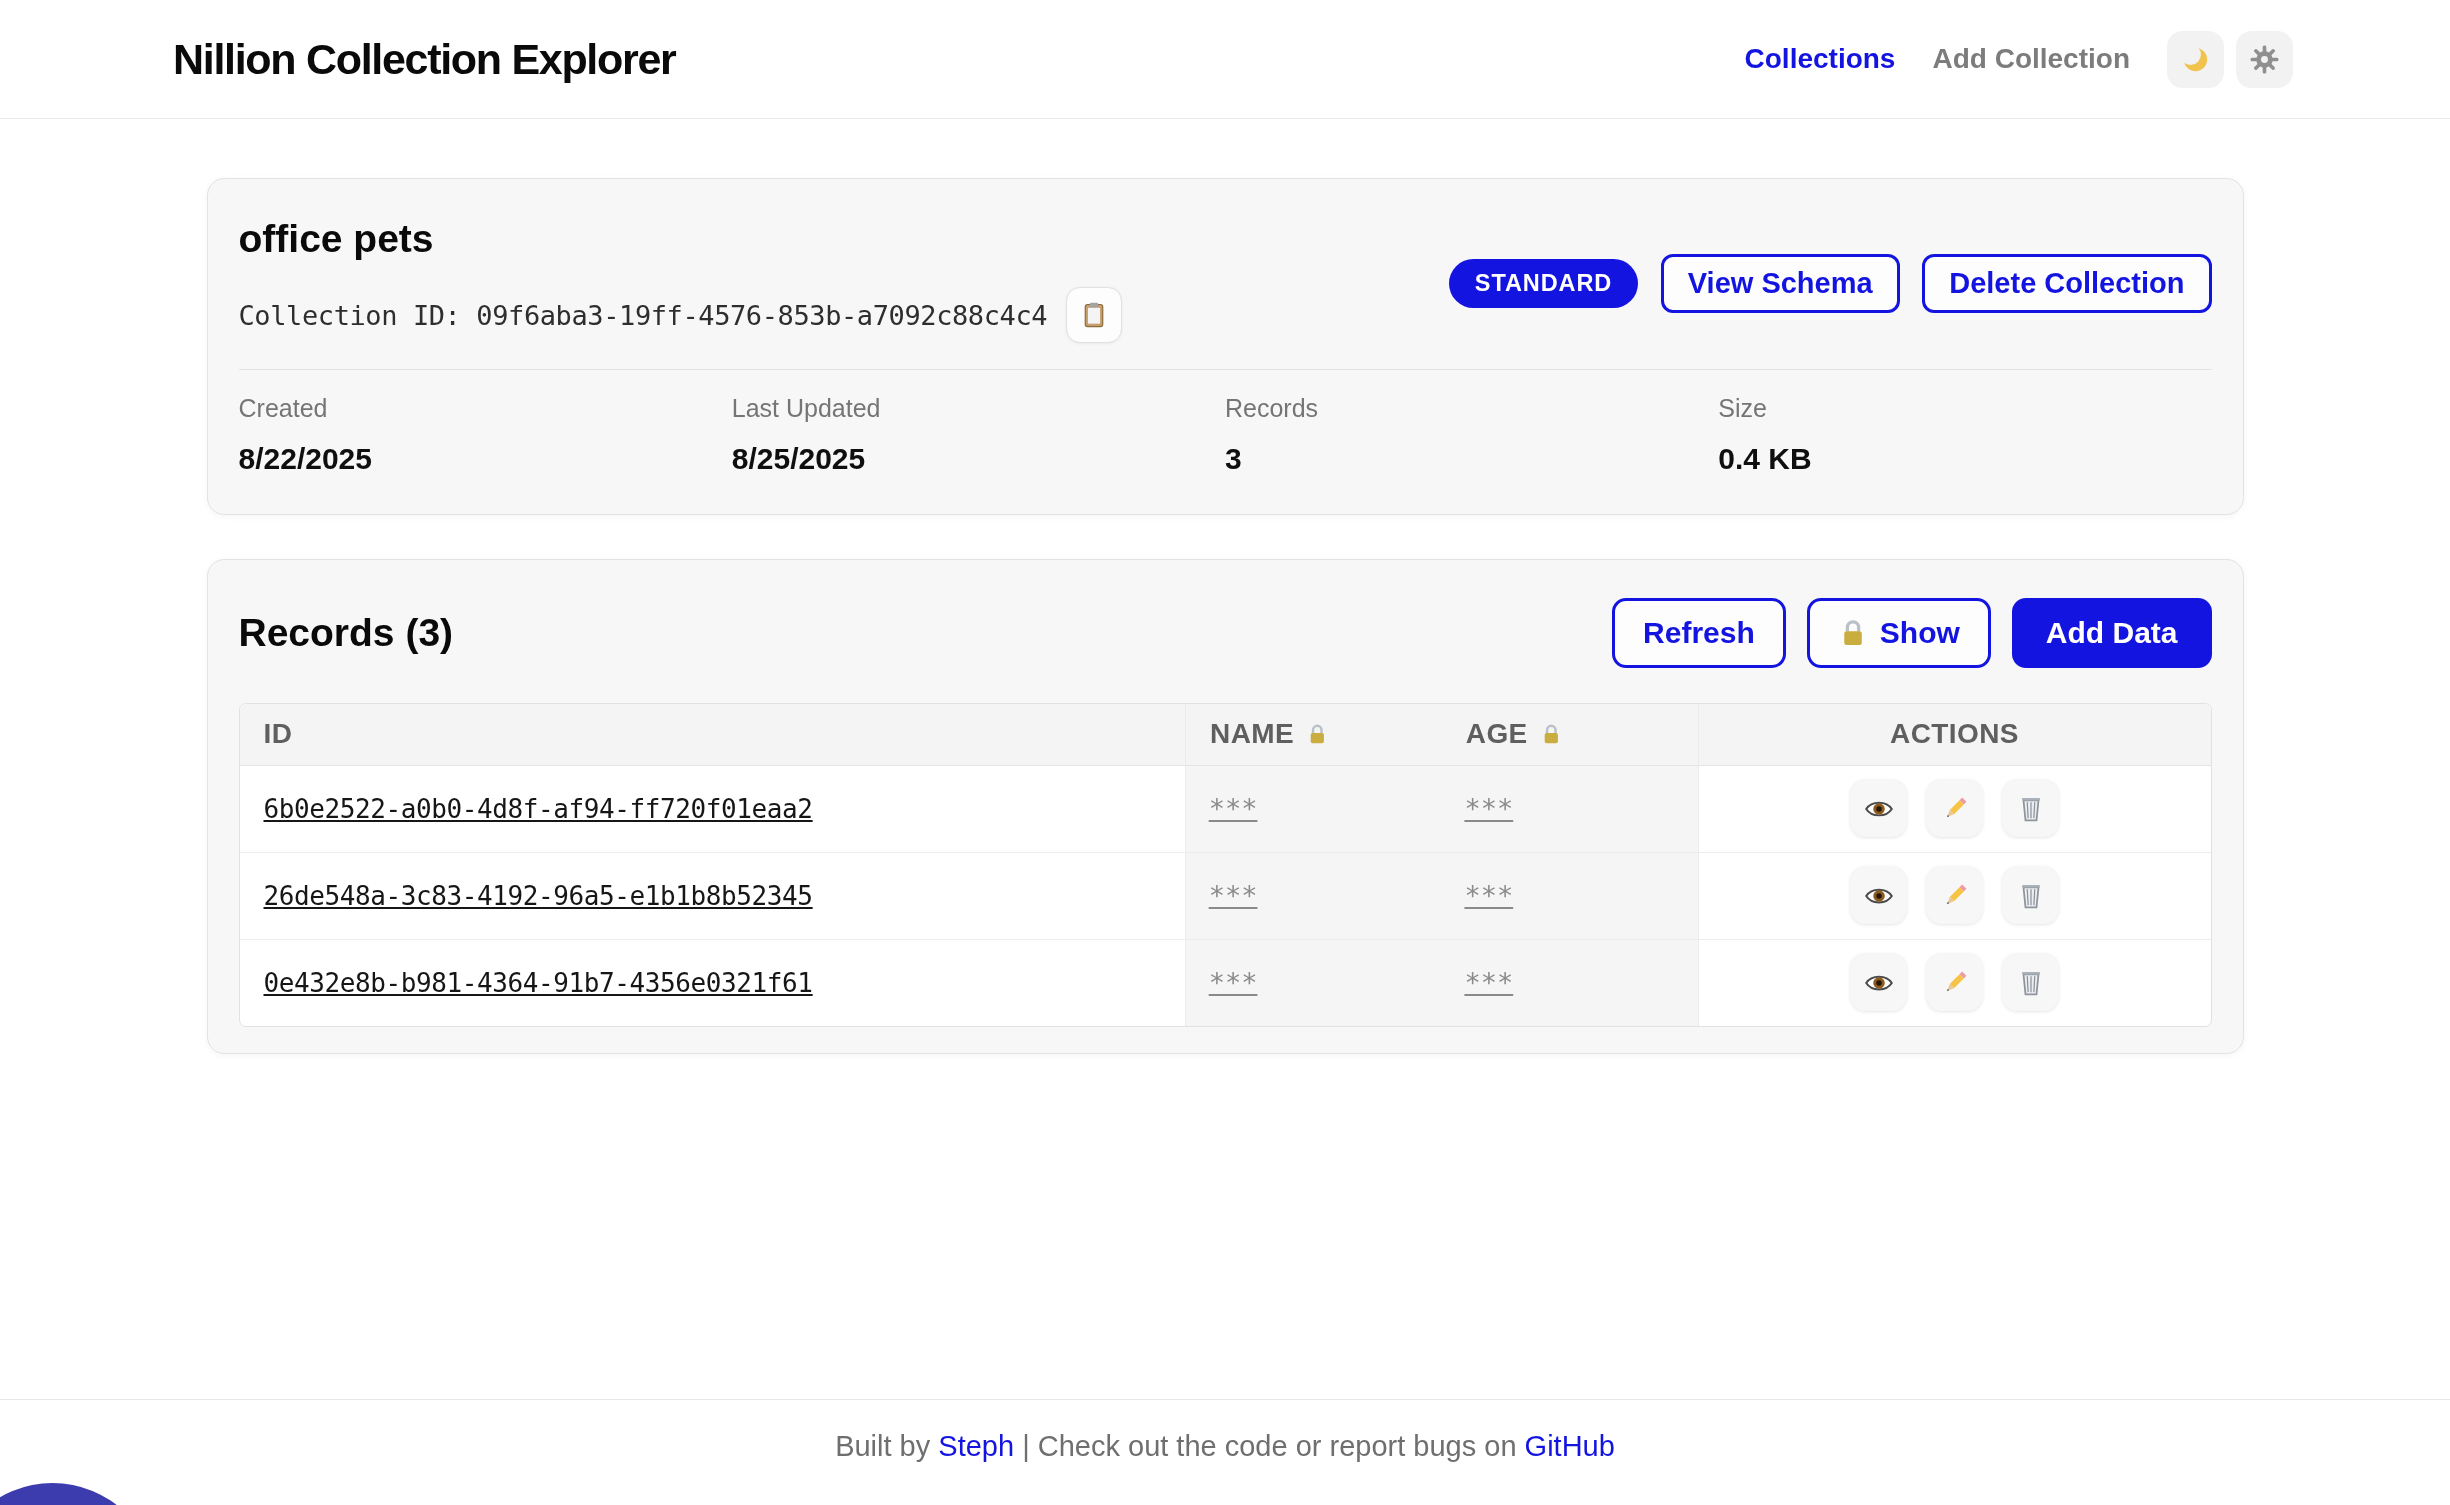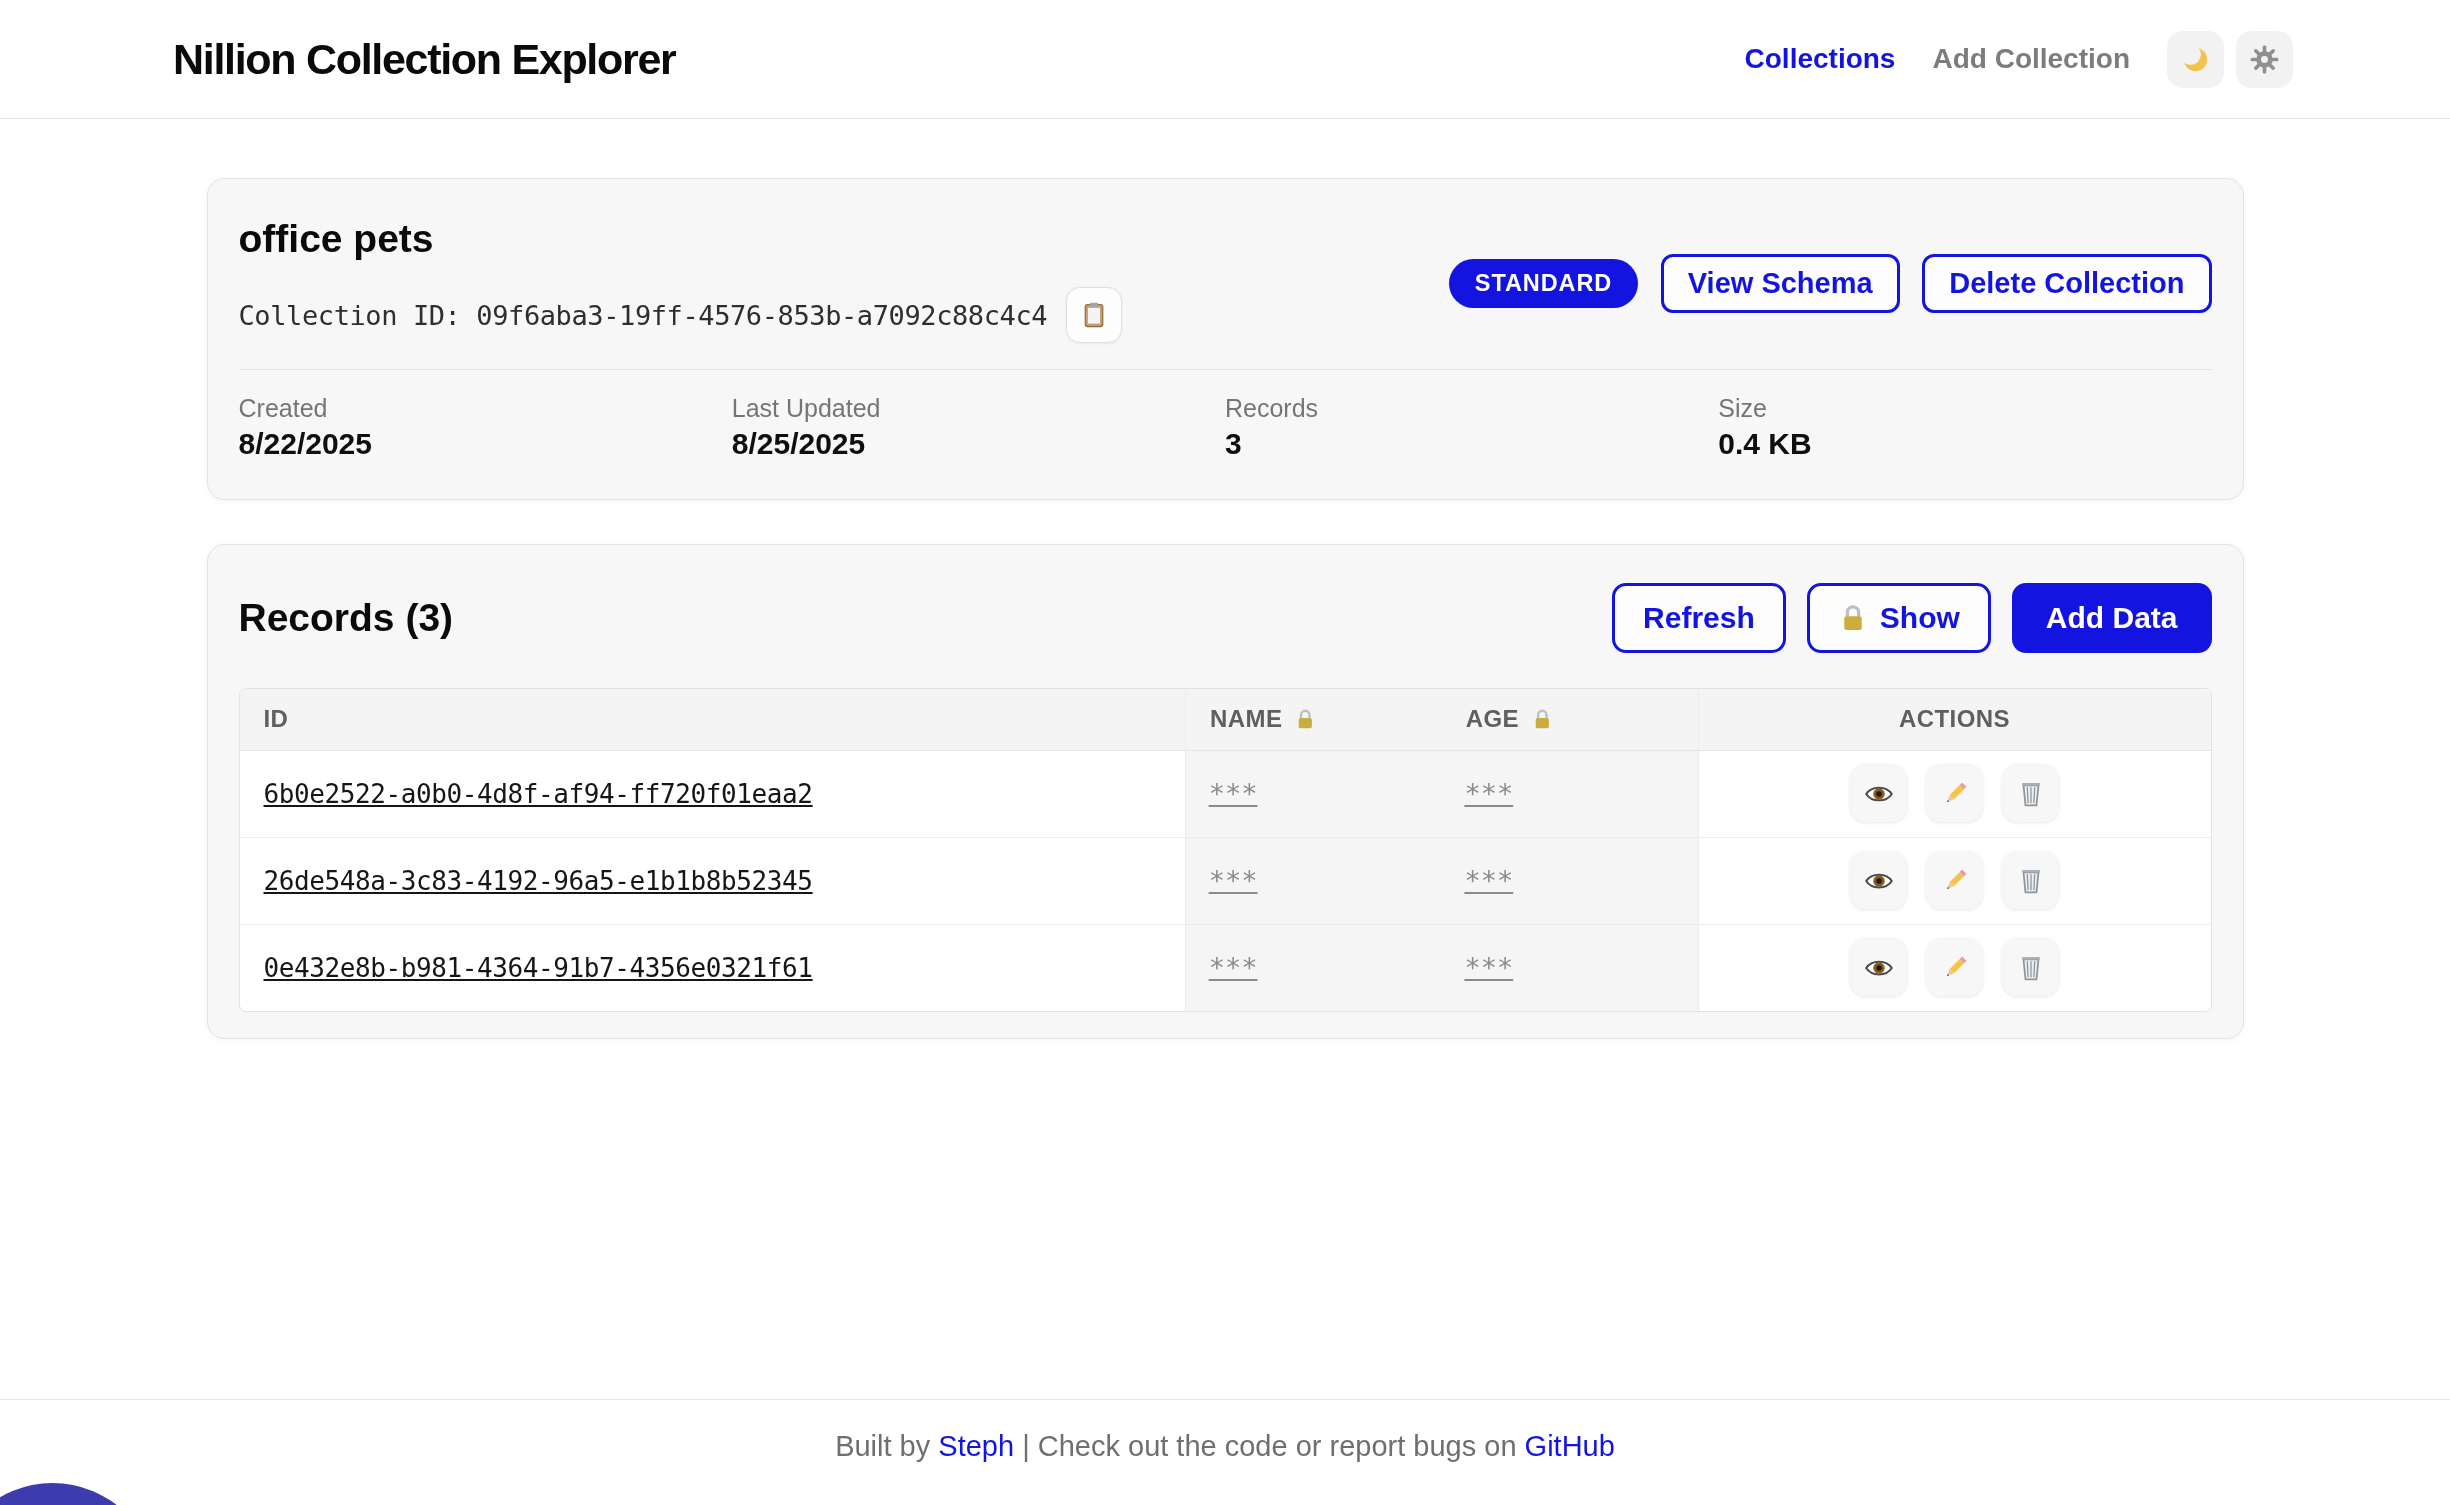"Created" .stat-label { margin-bottom: 4px -> 19px }
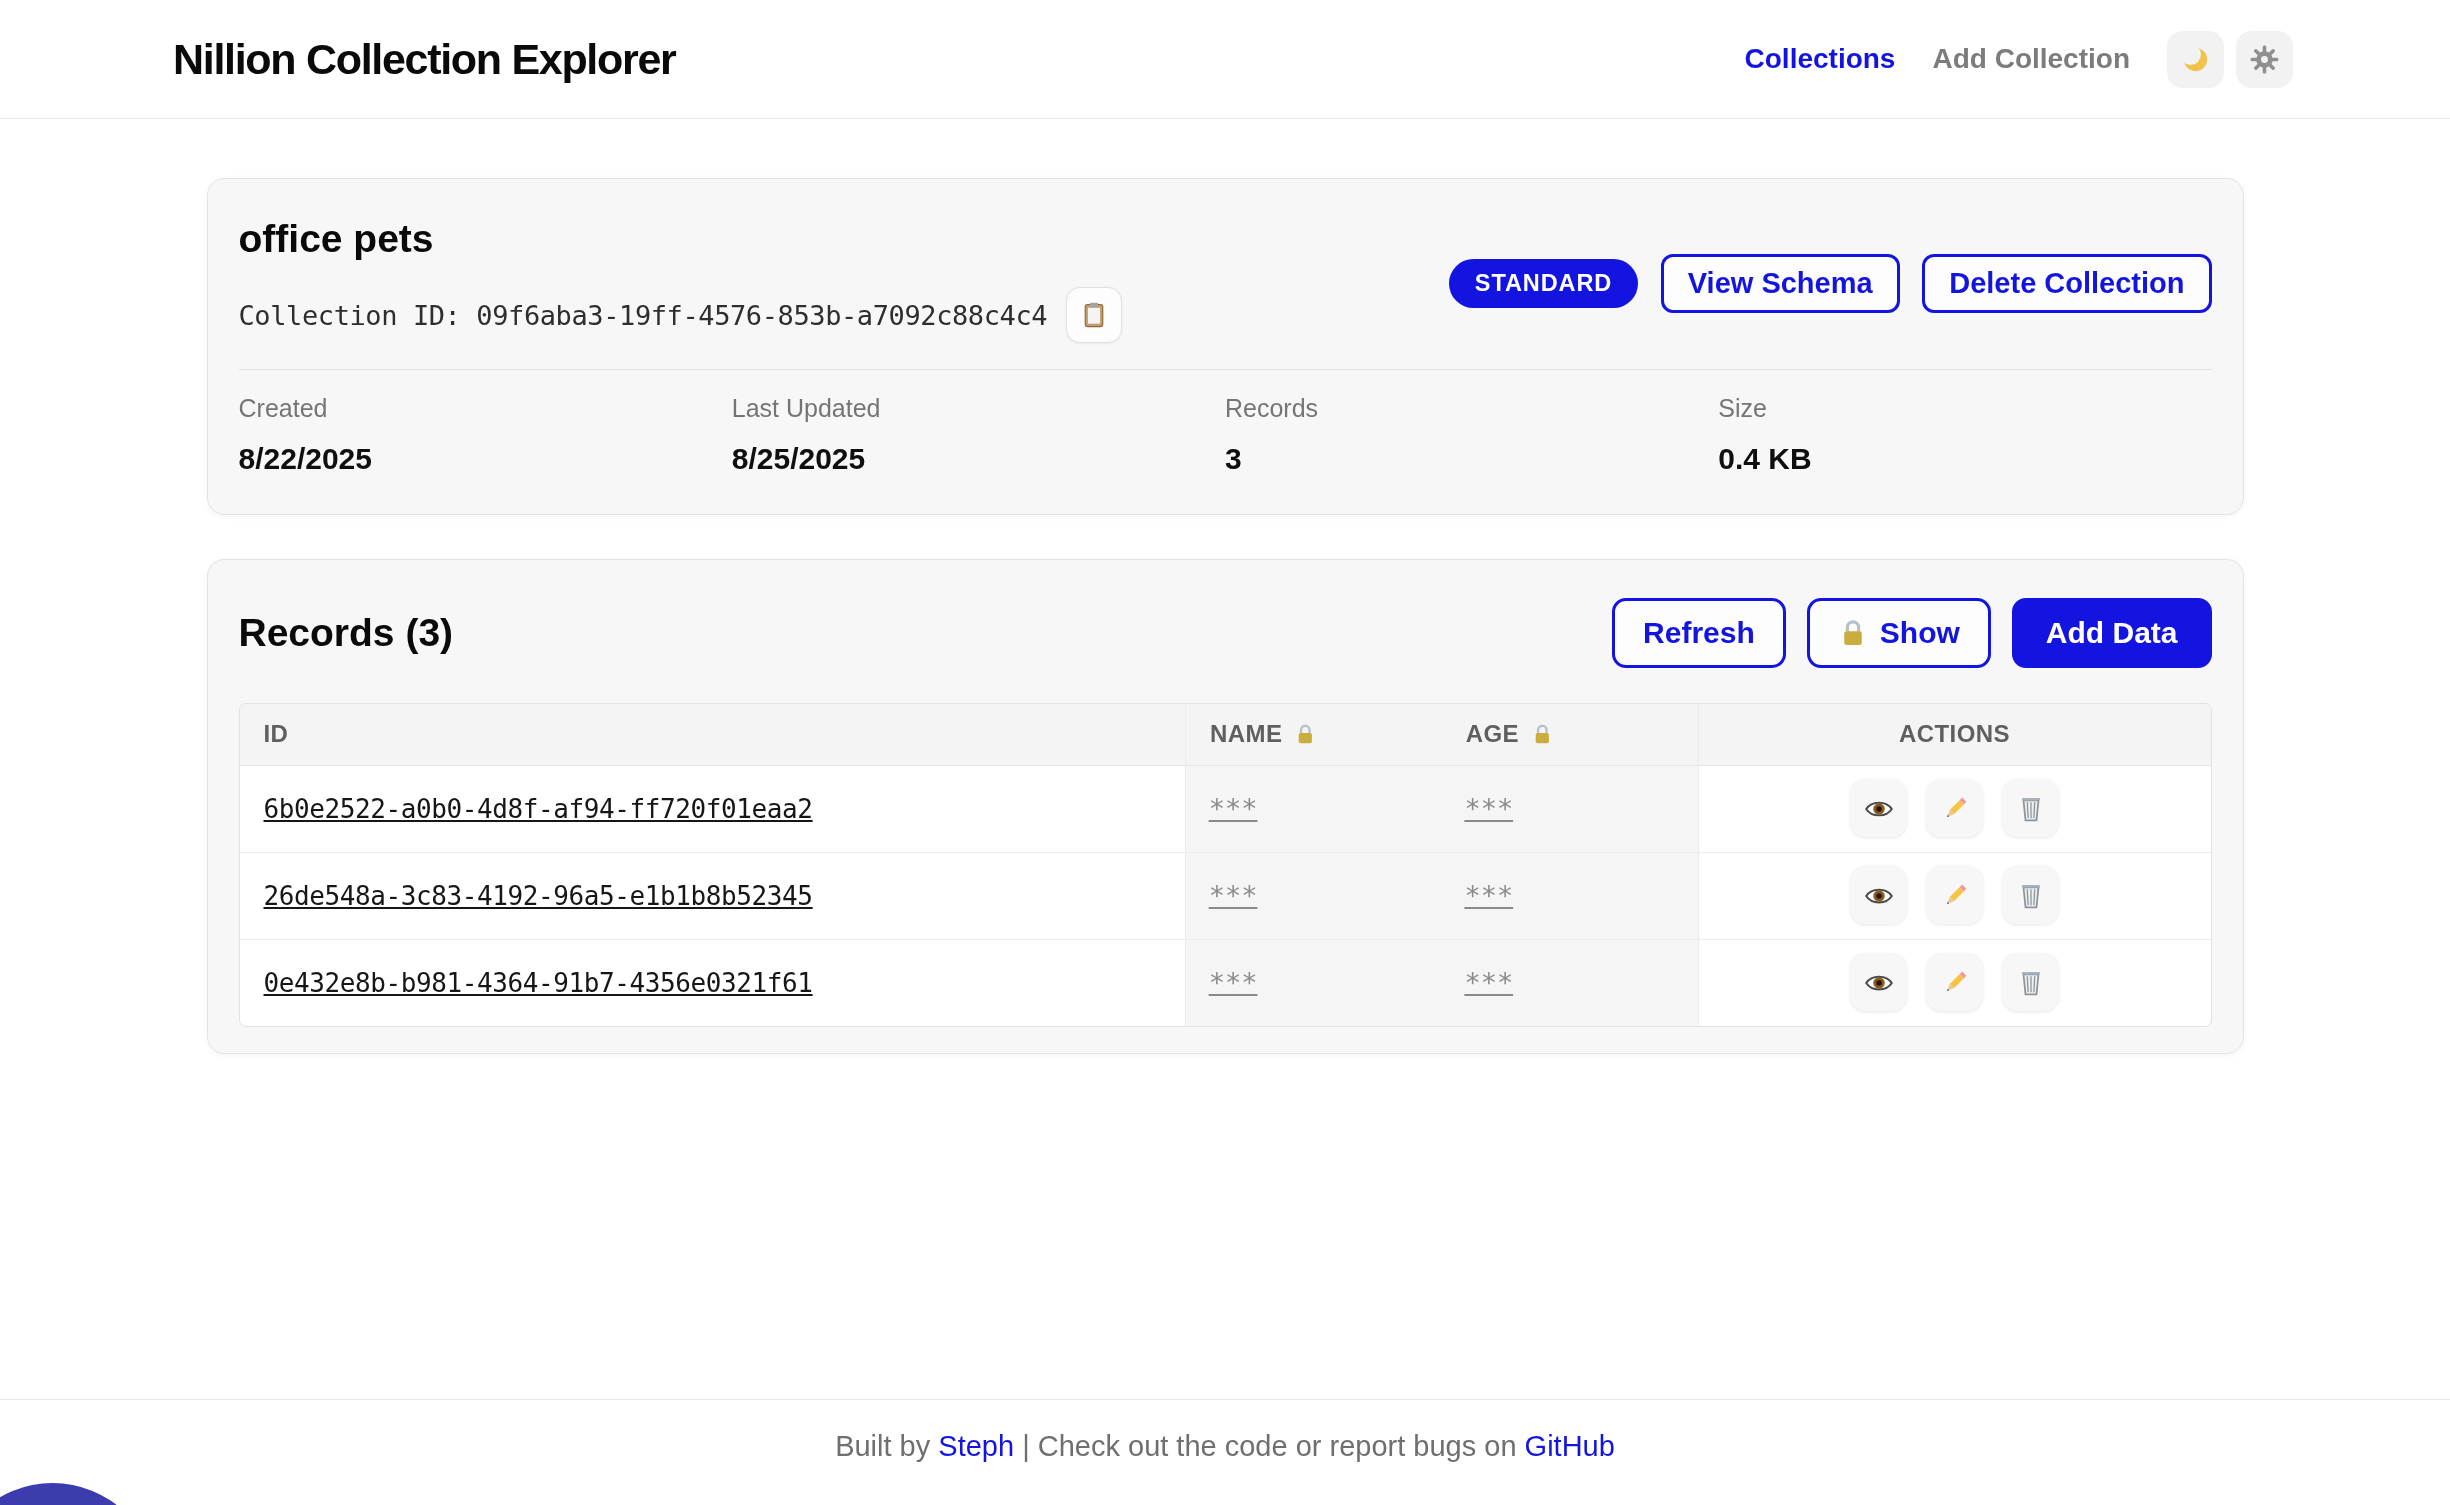"ID" thead th { font-size: 24px -> 28px }
